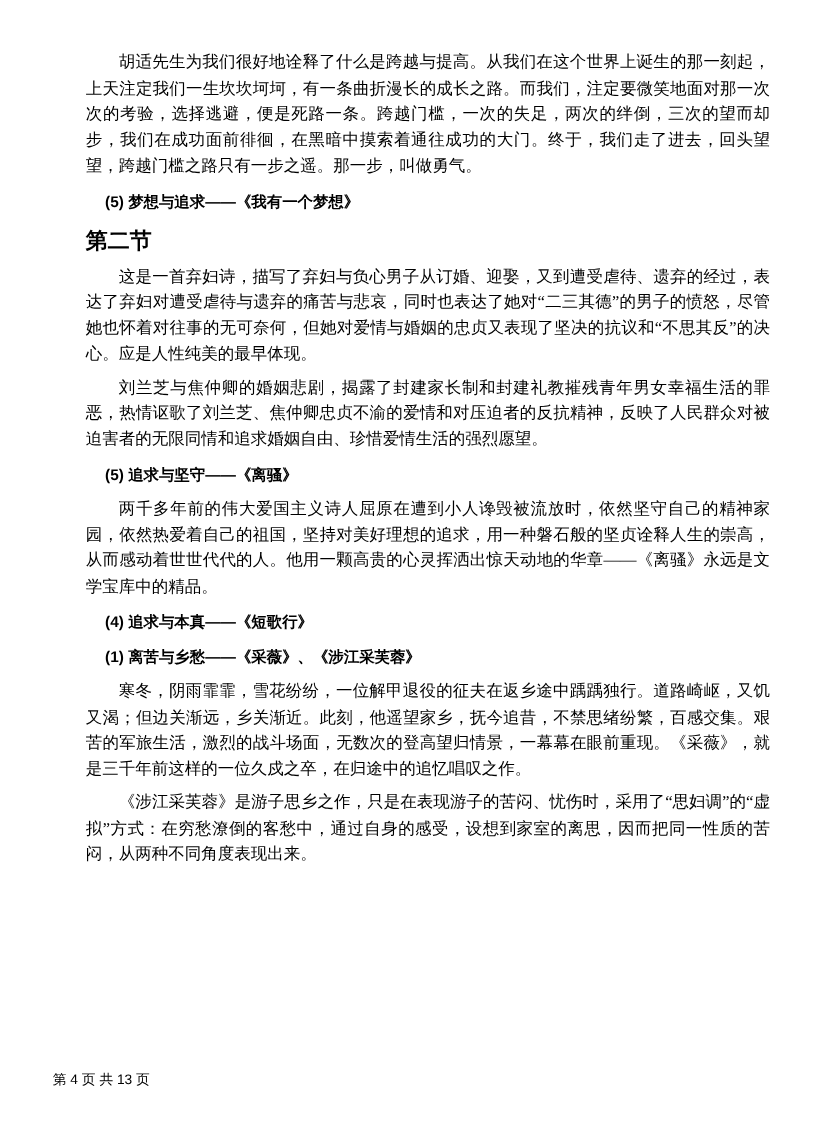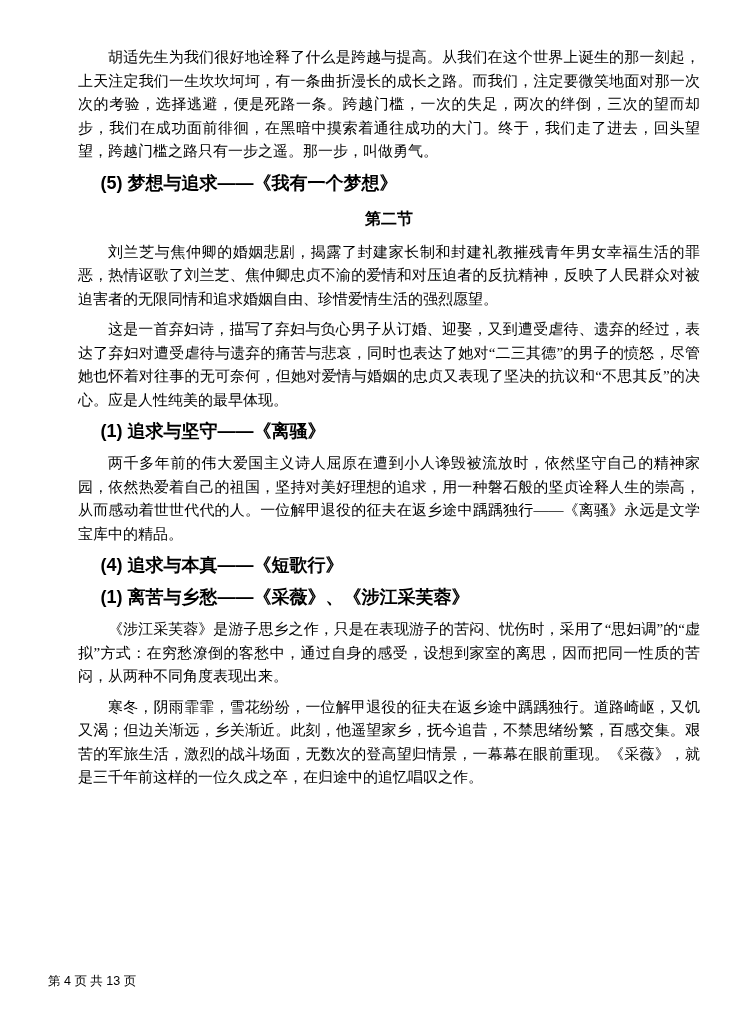"(5) 梦想与追求——《我有一个梦想》" .head { font-size: 18px -> 14px }
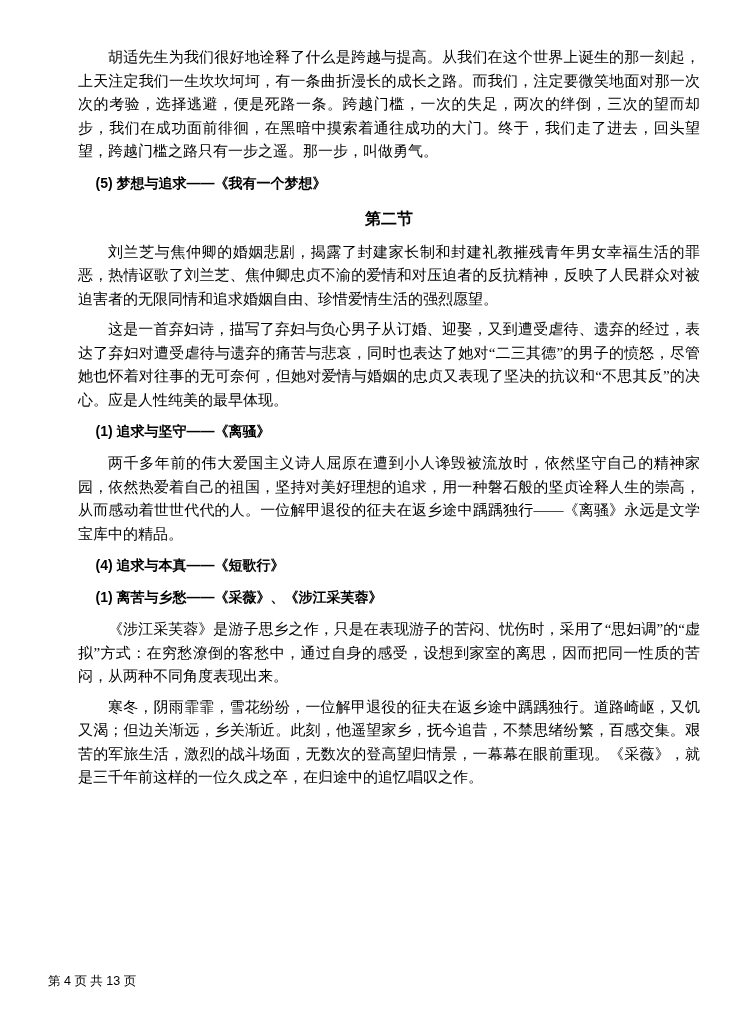"第二节" .section-title { font-size: 16px -> 20px; text-align: center -> left }
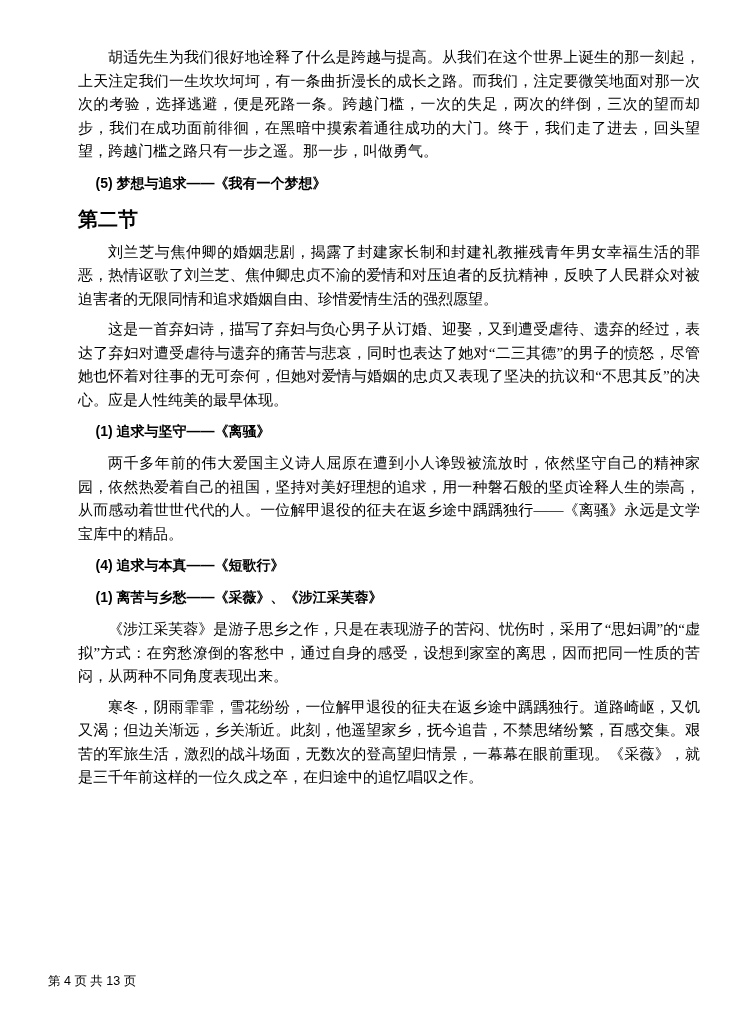"刘兰芝与焦仲卿的婚姻悲剧，揭露了封建家长制和封建礼教摧残青年男女幸福生活的罪恶，" p.para { order: before "这是一首弃妇诗，描写了弃妇与负心男子从订婚、迎娶，又到遭受虐待、遗弃的经过，表达" -> after "这是一首弃妇诗，描写了弃妇与负心男子从订婚、迎娶，又到遭受虐待、遗弃的经过，表达" }
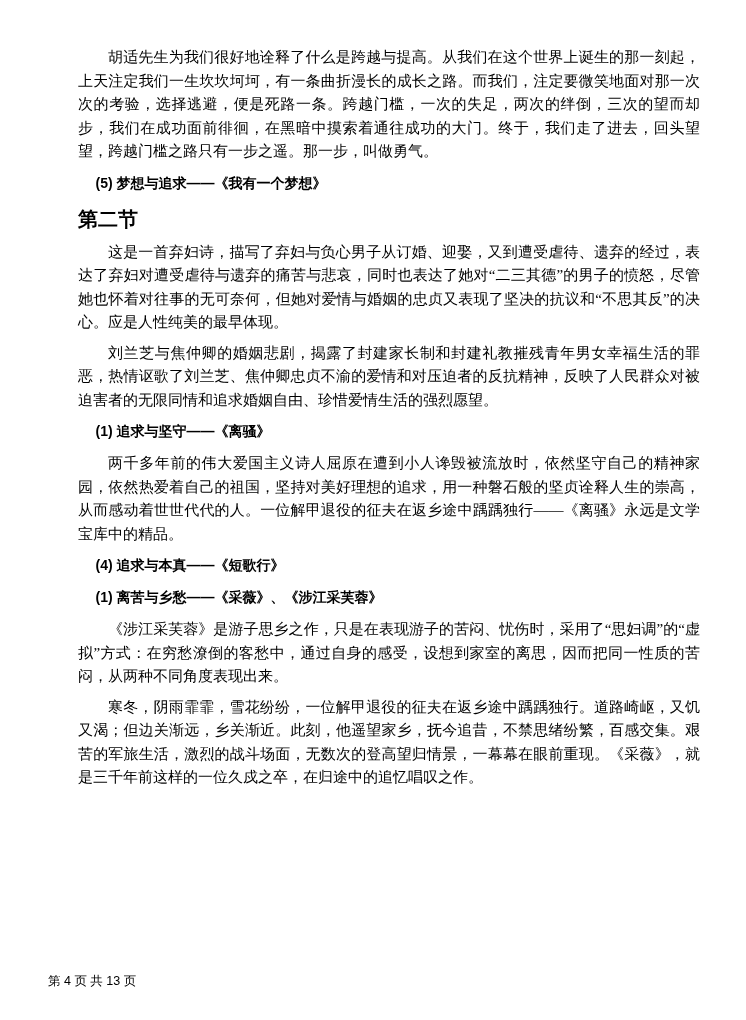"(1) 追求与坚守——《离骚》" h3.head { text: 1 -> 5 }
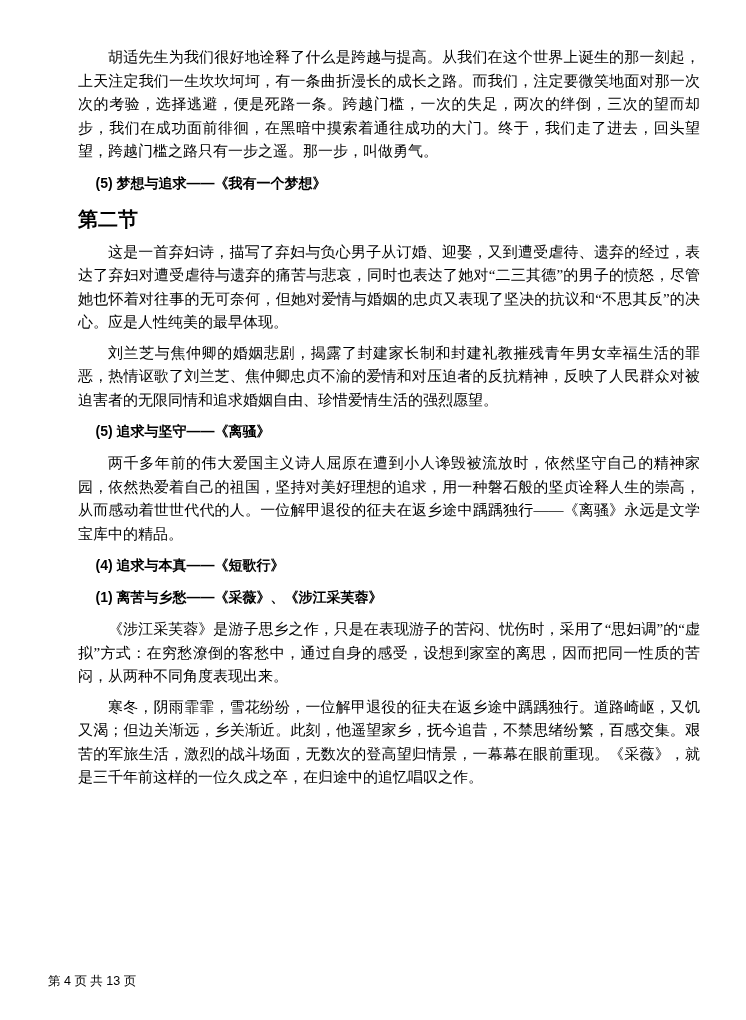"两千多年前的伟大爱国主义诗人屈原在遭到小人谗毁被流放时，依然坚守自己的精神家园，" p.para { text: 一位解甲退役的征夫在返乡途中踽踽独行 -> 他用一颗高贵的心灵挥洒出惊天动地的华章 }
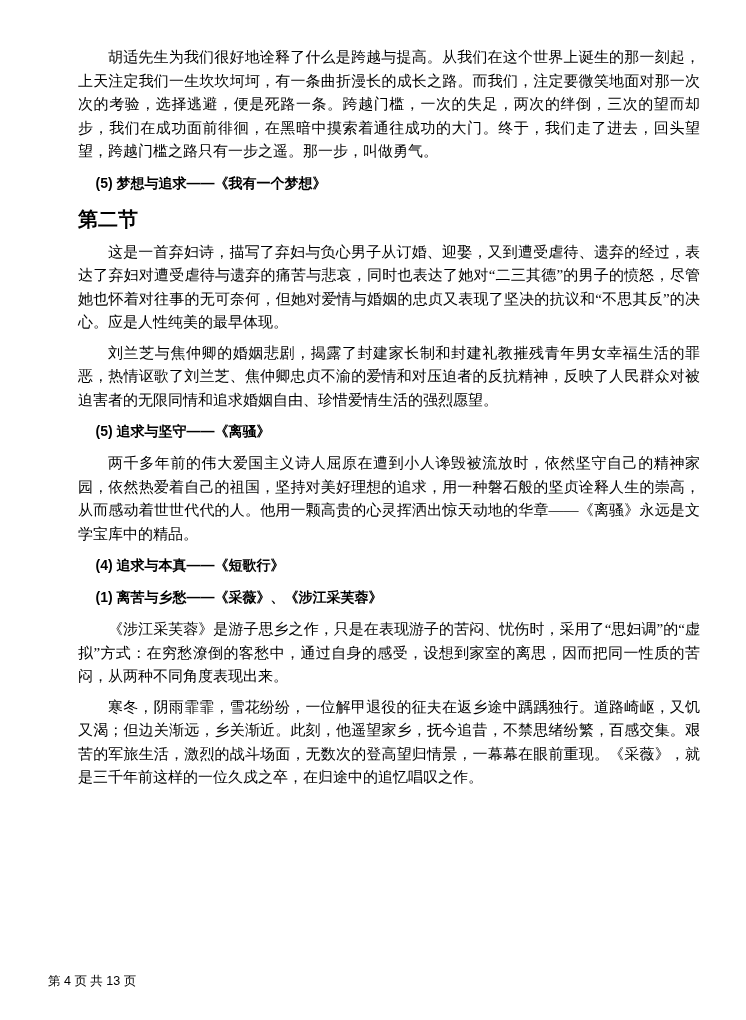"《涉江采芙蓉》是游子思乡之作，只是在表现游子的苦闷、忧伤时，采用了“思妇调”的“" p.para { order: before "寒冬，阴雨霏霏，雪花纷纷，一位解甲退役的征夫在返乡途中踽踽独行。道路崎岖，又饥又" -> after "寒冬，阴雨霏霏，雪花纷纷，一位解甲退役的征夫在返乡途中踽踽独行。道路崎岖，又饥又" }
